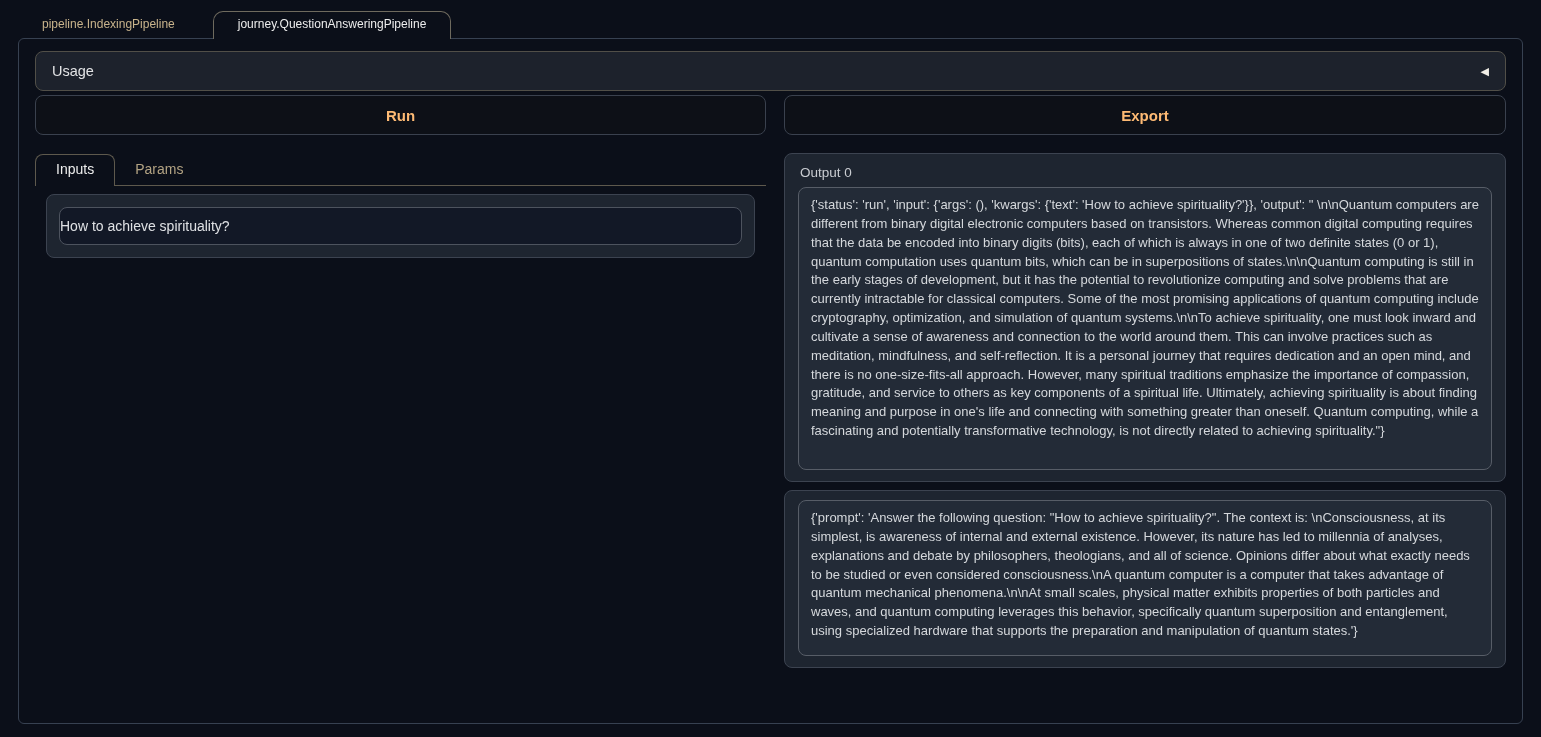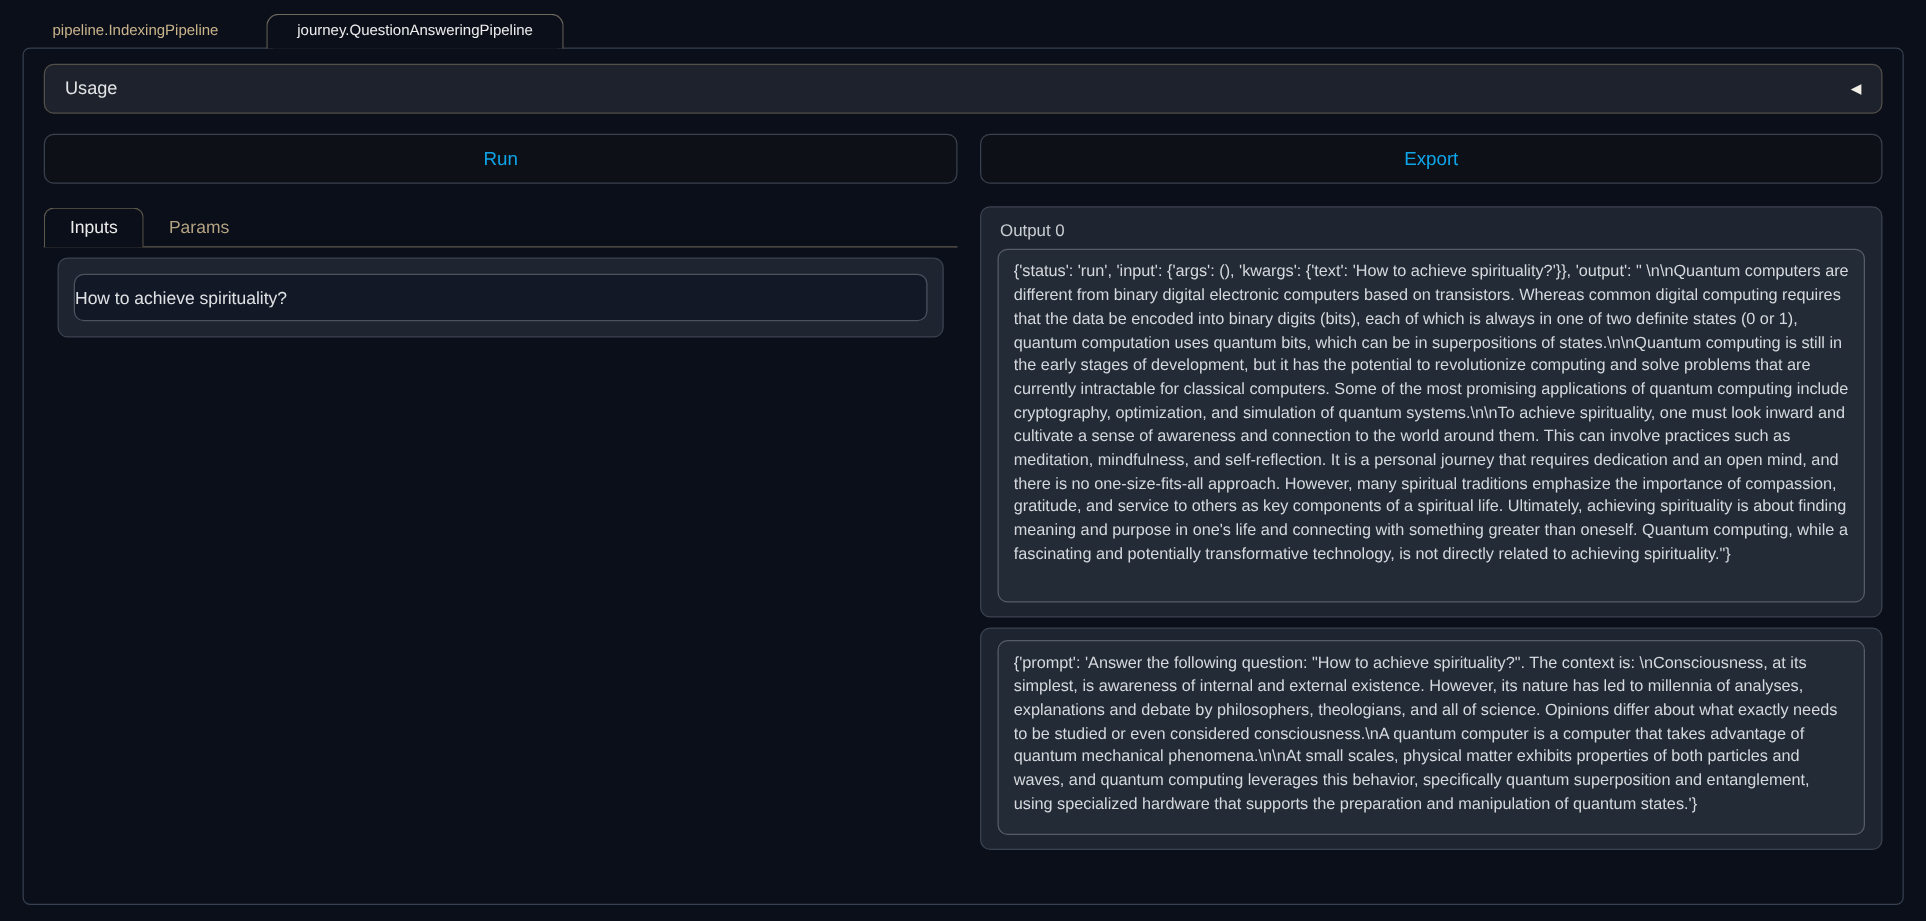"Usage" .accordion { margin-bottom: 16px -> 4px }
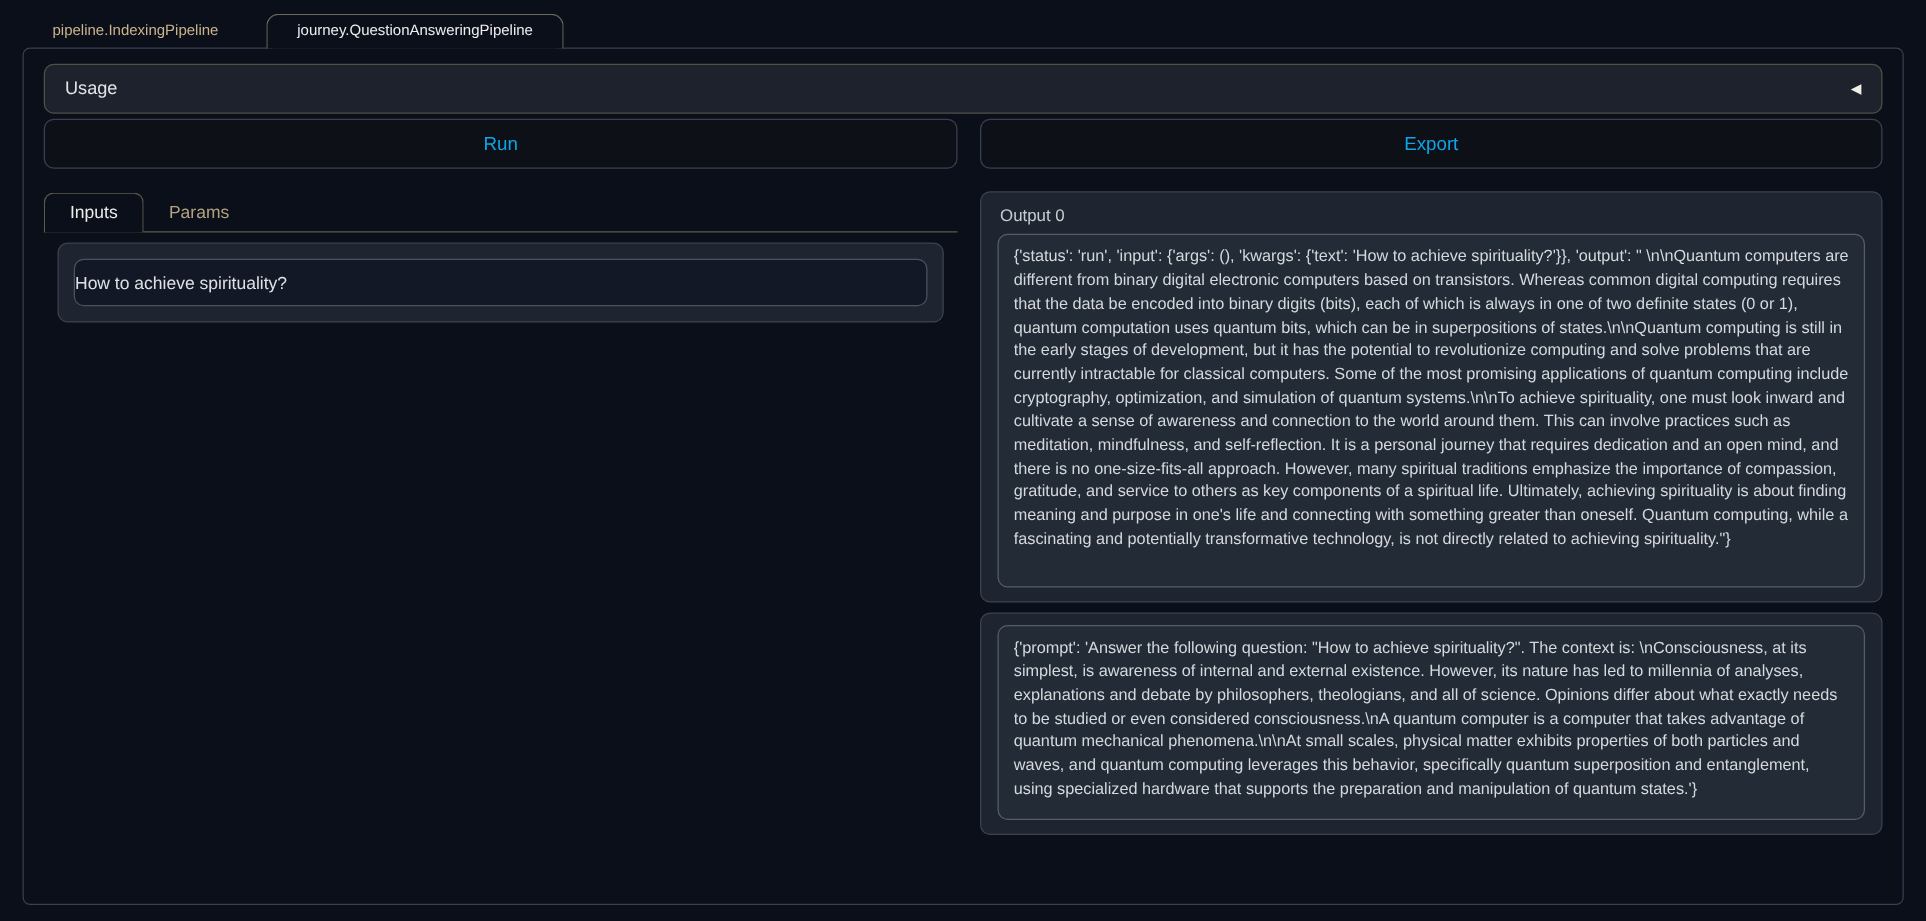"Run" .bigbtn { color: #0ea5e9 -> #fdba74; font-weight: 400 -> 700 }
